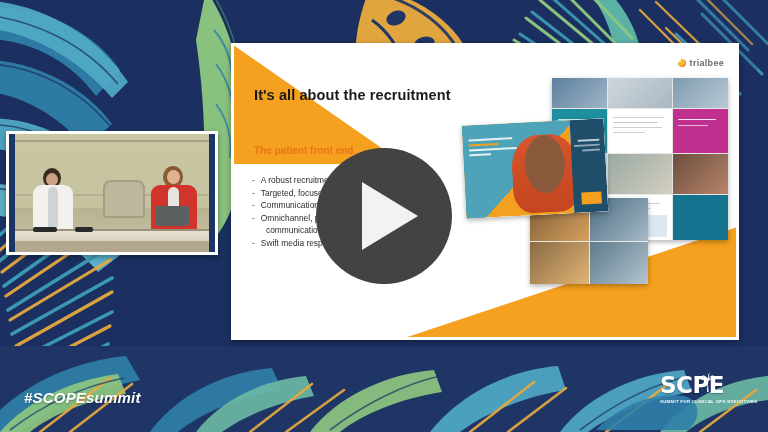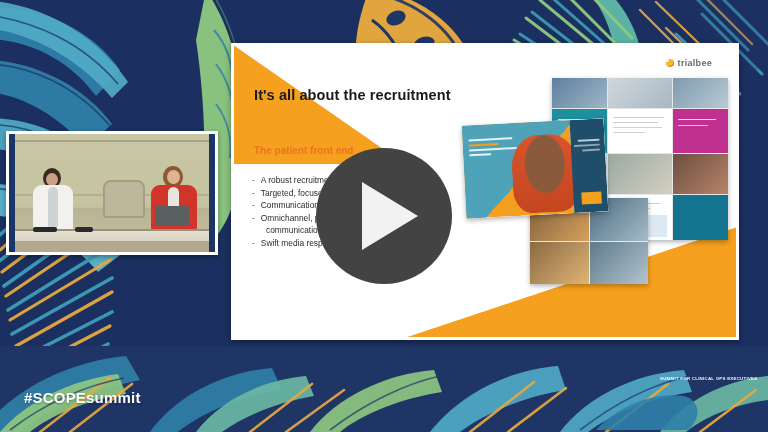"trialbee" .brand { right: 24px -> 12px }
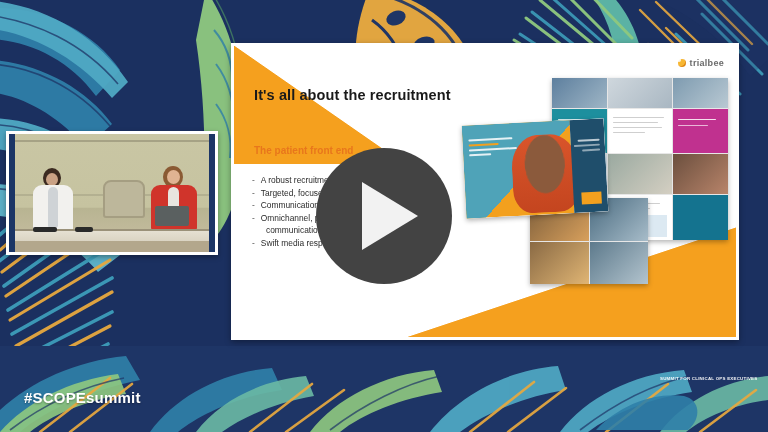"#SCOPEsummit" #hashtag { font-style: none -> italic }
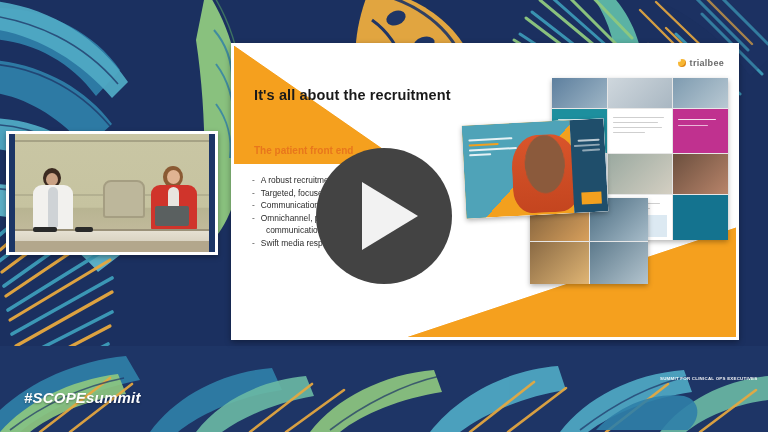"SCPE" div.word { html: none -> <div> <span>SCPE</span> <svg> <g> <path></path> <path></path> <path></path> <path></path> <path></path> <path></path> <circle></circle> </g> </svg> </div> }
